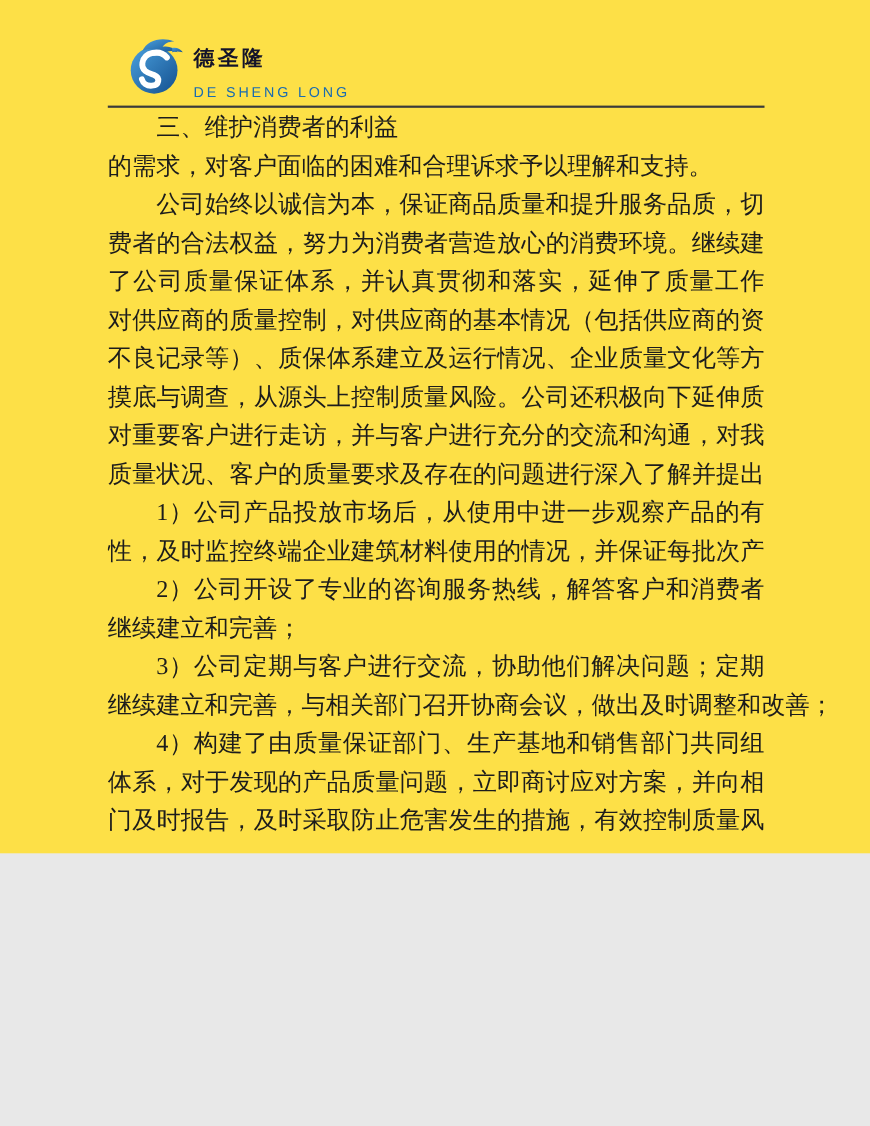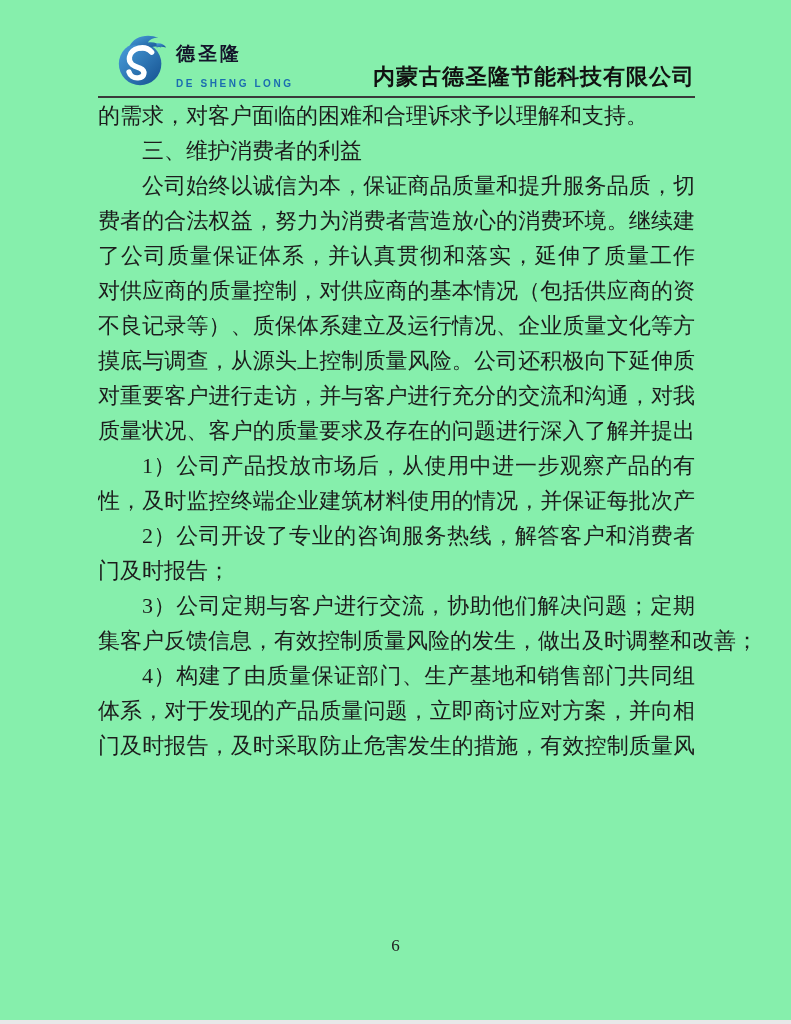"德圣隆" .page { background: #86efac -> #fde047; height: 1020px -> 776px }
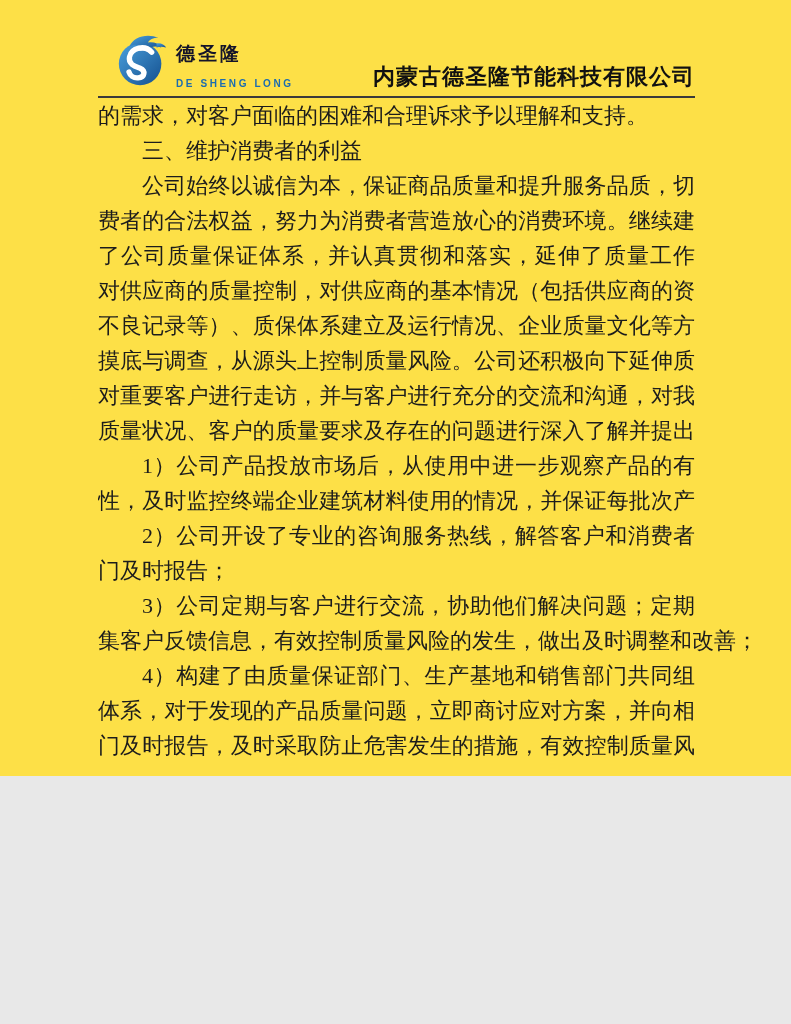"DE SHENG LONG" .logo-en { font-size: 10px -> 13px; font-weight: bold -> normal }
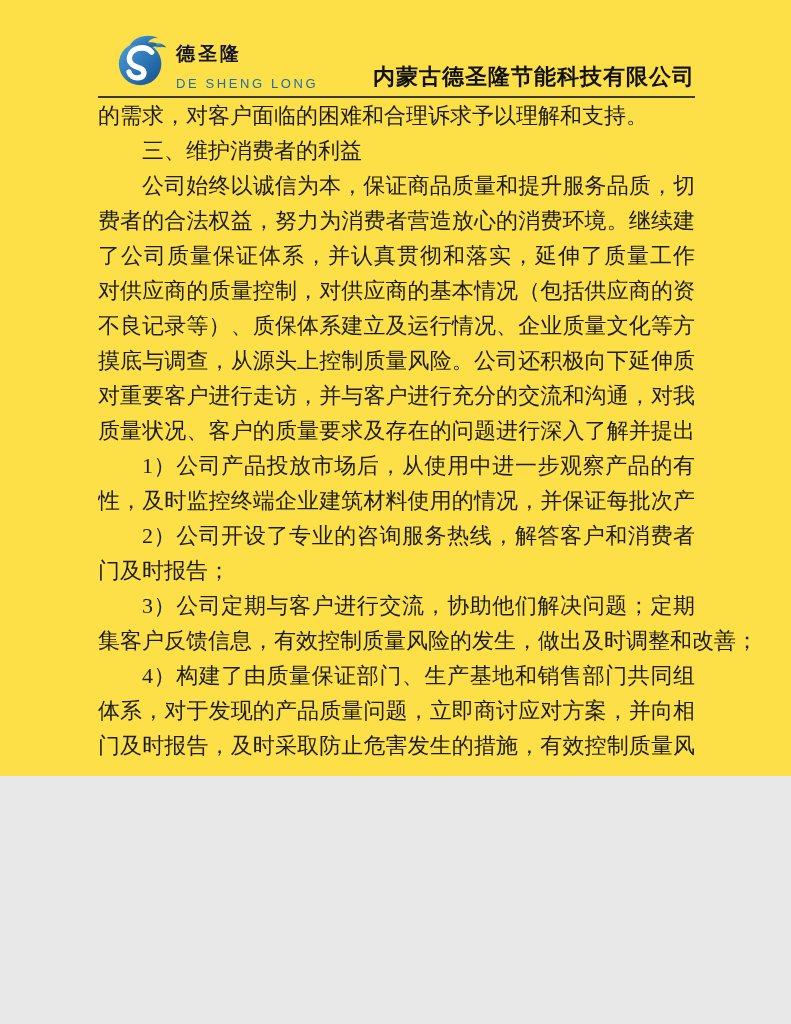"内蒙古德圣隆节能科技有限公司" div.company-name { html: <div>内蒙古德圣隆节能科技有限公司</div> -> none }
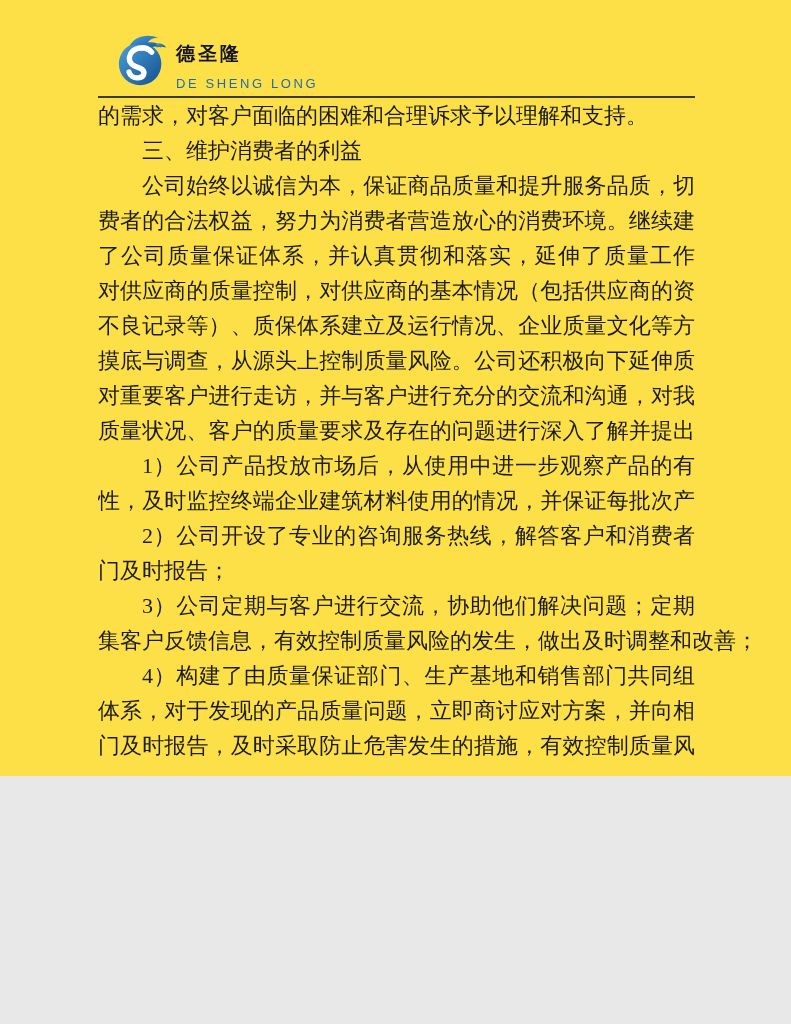"的需求，对客户面临的困难和合理诉求予以理解和支持。" div.ln { order: before "三、维护消费者的利益" -> after "三、维护消费者的利益" }
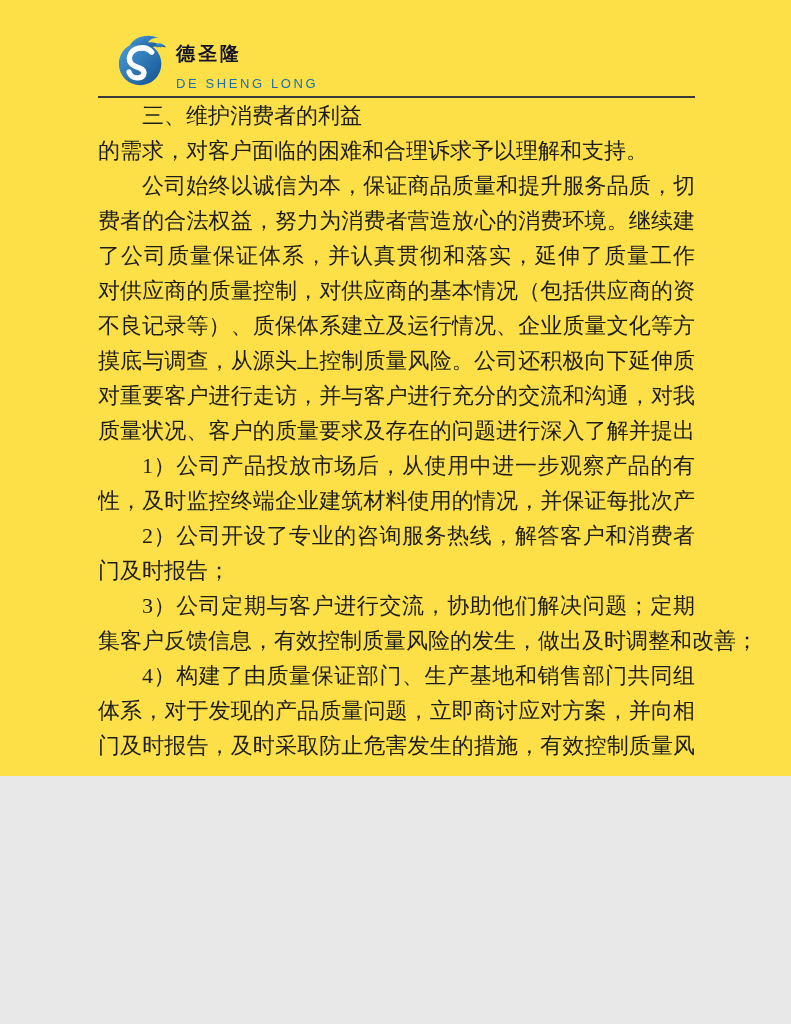"门及时报告；" div.ln { text: 门及时报告 -> 继续建立和完善 }
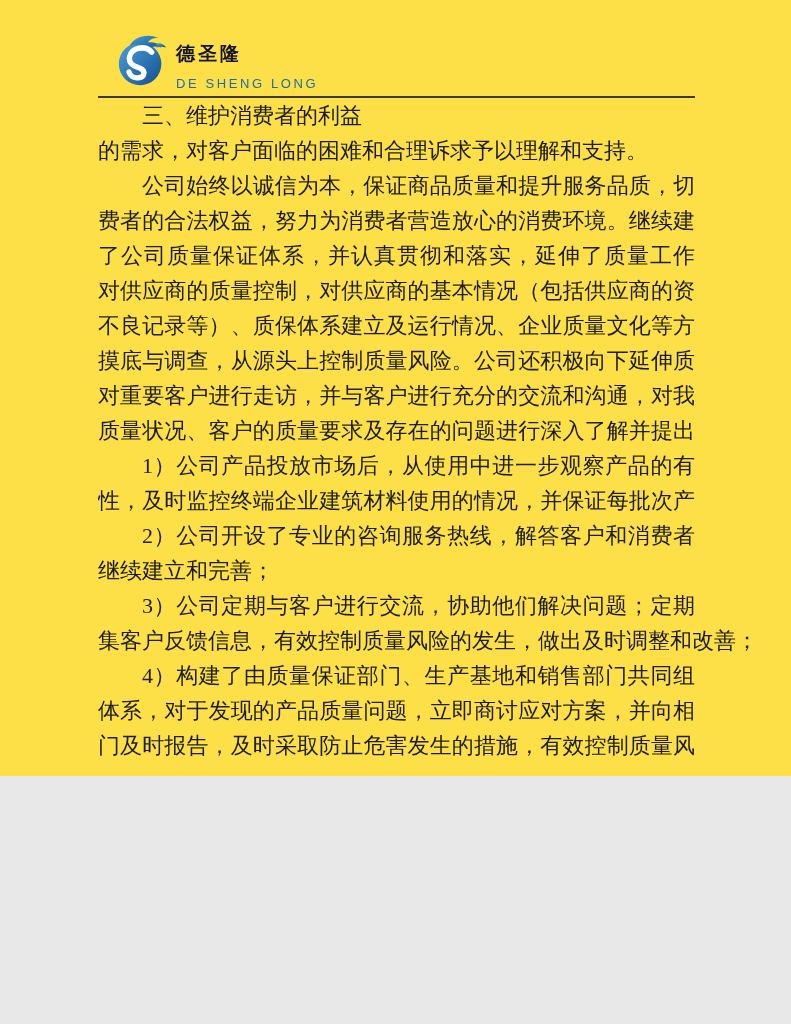"集客户反馈信息，有效控制质量风险的发生，做出及时调整和改善；" div.ln { text: 集客户反馈信息，有效控制质量风险的发生 -> 继续建立和完善，与相关部门召开协商会议 }
